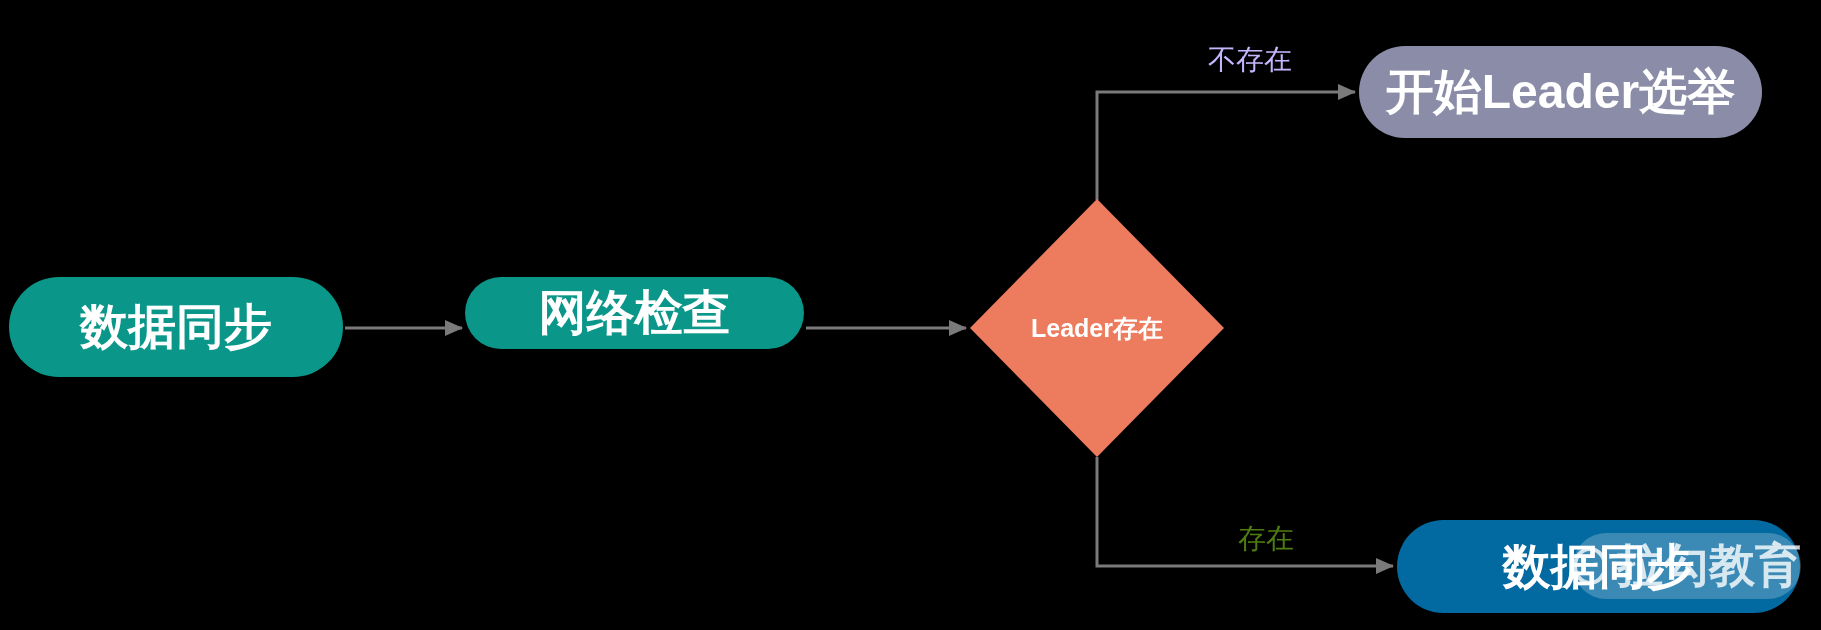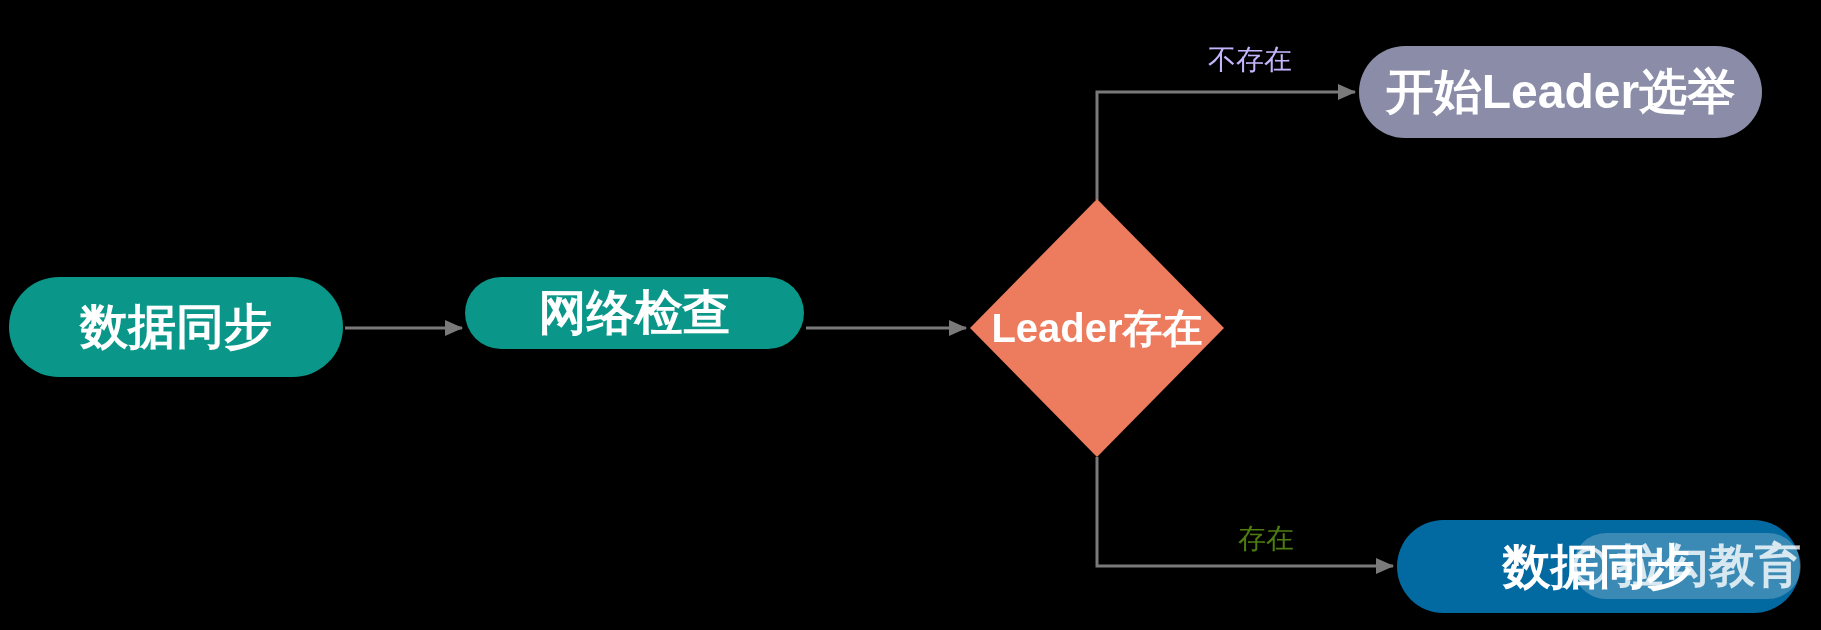"Leader存在" .diamond { font-size: 40px -> 25px }
